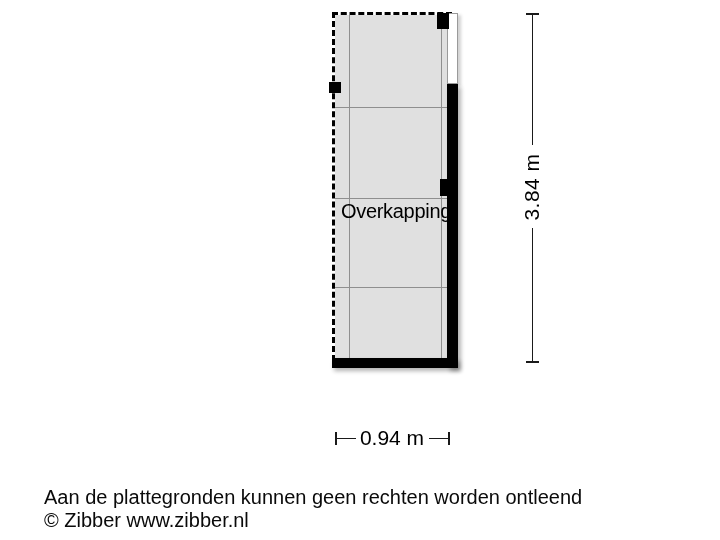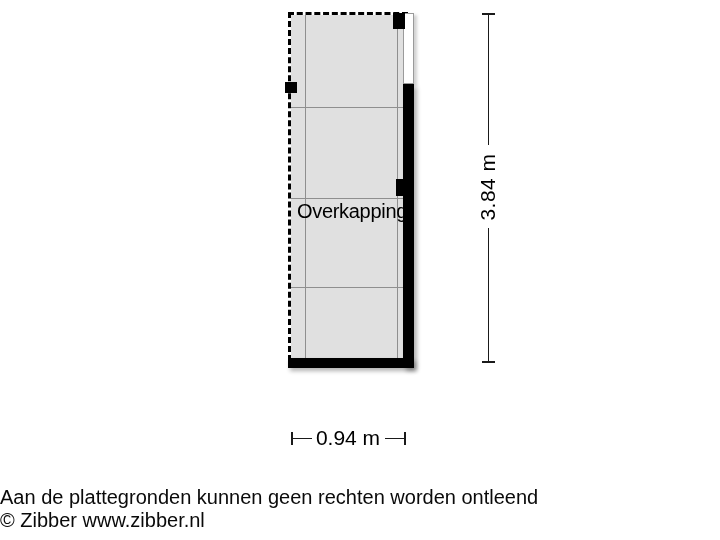"Overkapping" #canvas { margin-left: none -> 44px }
